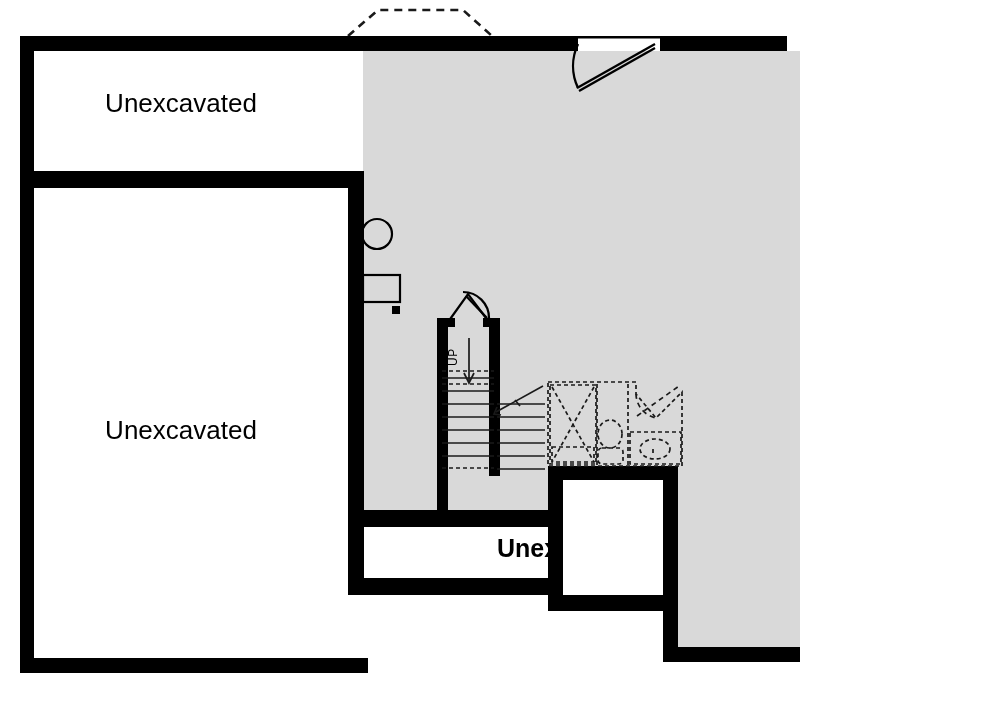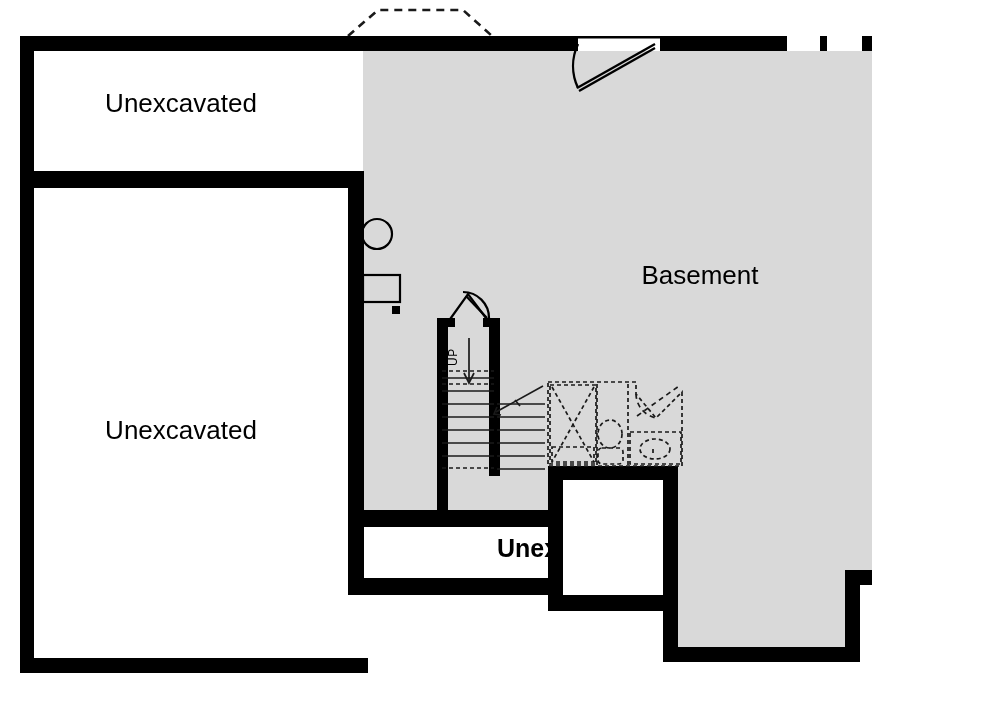"Unexcavated" #plan-root { width: 872px -> 800px }
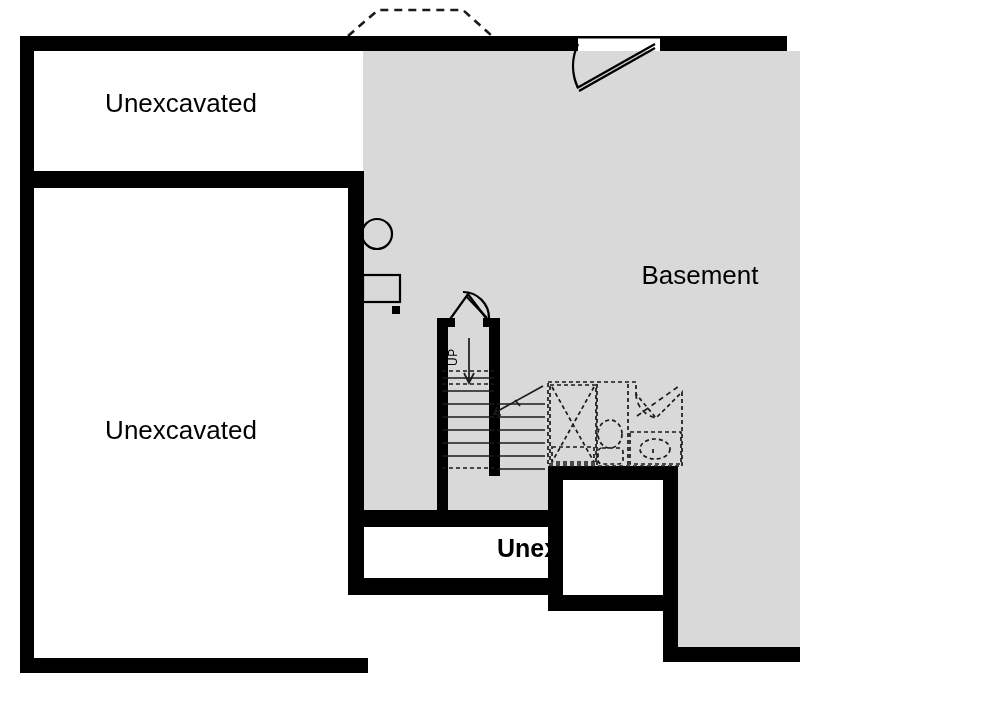"Basement" div.room-label { html: <div>Basement</div> -> none }
